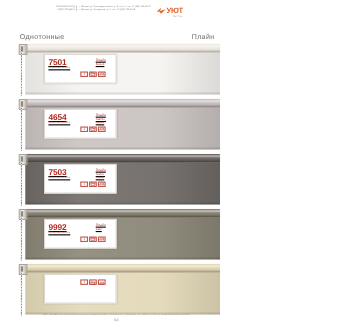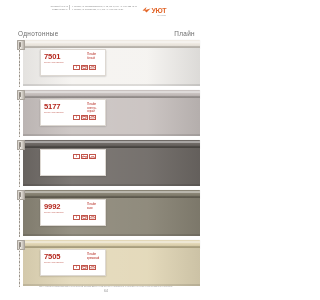"7501" .card-top { text-decoration: none -> underline }
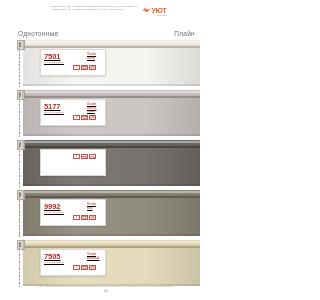"5177" span.card-code { text: 5177 -> 4654 }
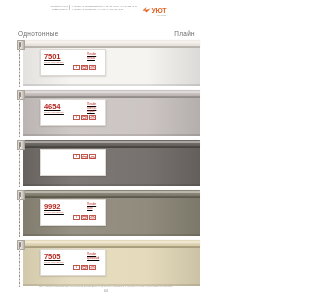"7503" div.card-top { html: none -> <div> <div> <span>7503</span> <span>РУЛОННЫЕ ШТОРЫ</span> </div> <div> <span>Плайн</span> <span>темно-серый</span> </div> </div> }
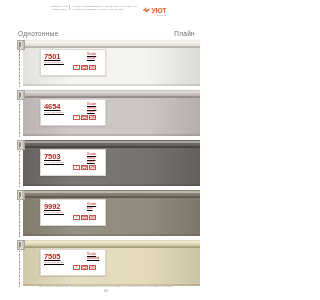"7505" div.card-top { html: <div> <div> <span>7505</span> <span>РУЛОННЫЕ ШТОРЫ</span> </div> <div> <span>Плайн</span> <span>кремовый</span> </div> </div> -> none }
